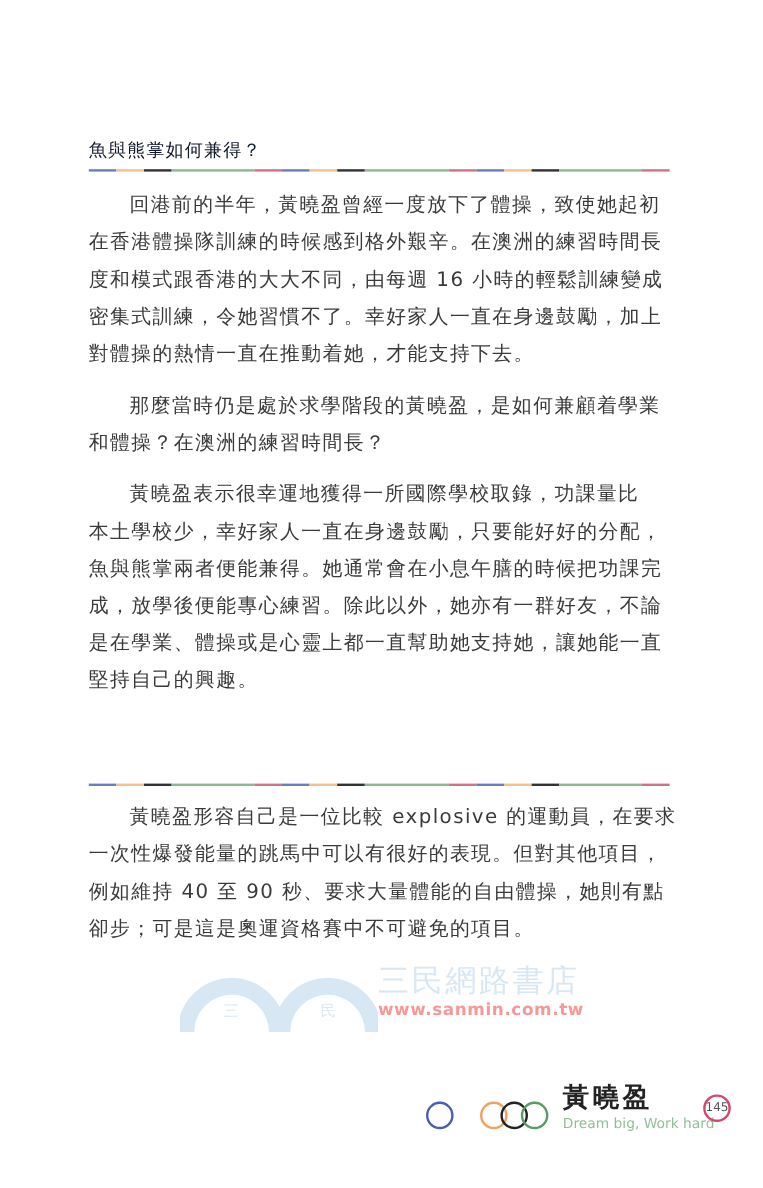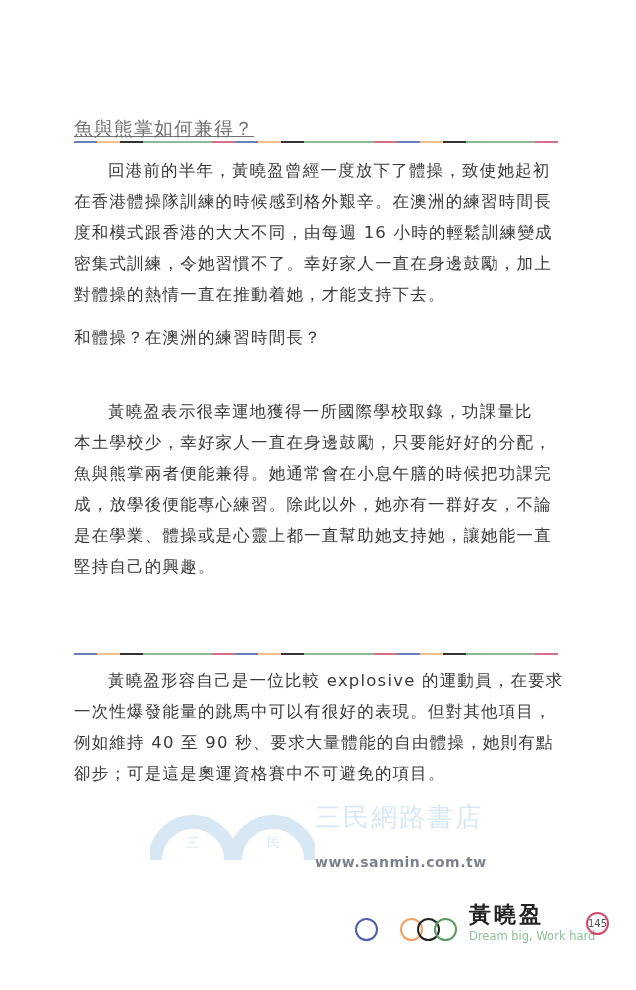"魚與熊掌如何兼得？" .heading { color: #737373 -> #0f172a; font-size: 19px -> 15px; text-decoration: underline -> none }
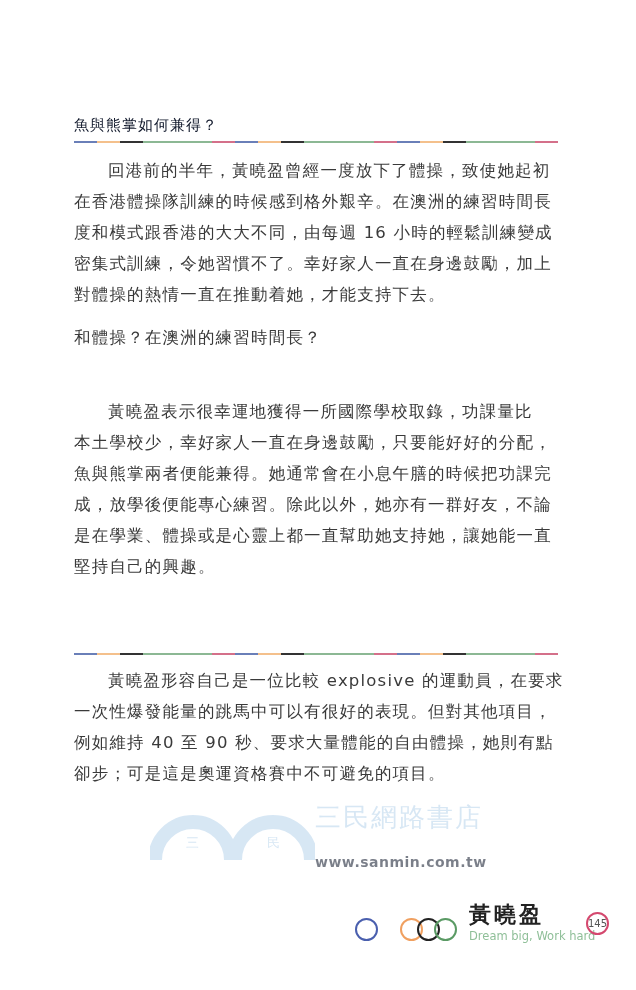"那麼當時仍是處於求學階段的黃曉盈，是如何兼顧着學業" span.line { html: none -> <span>那麼當時仍是處於求學階段的黃曉盈，是如何兼顧着學業</span> }
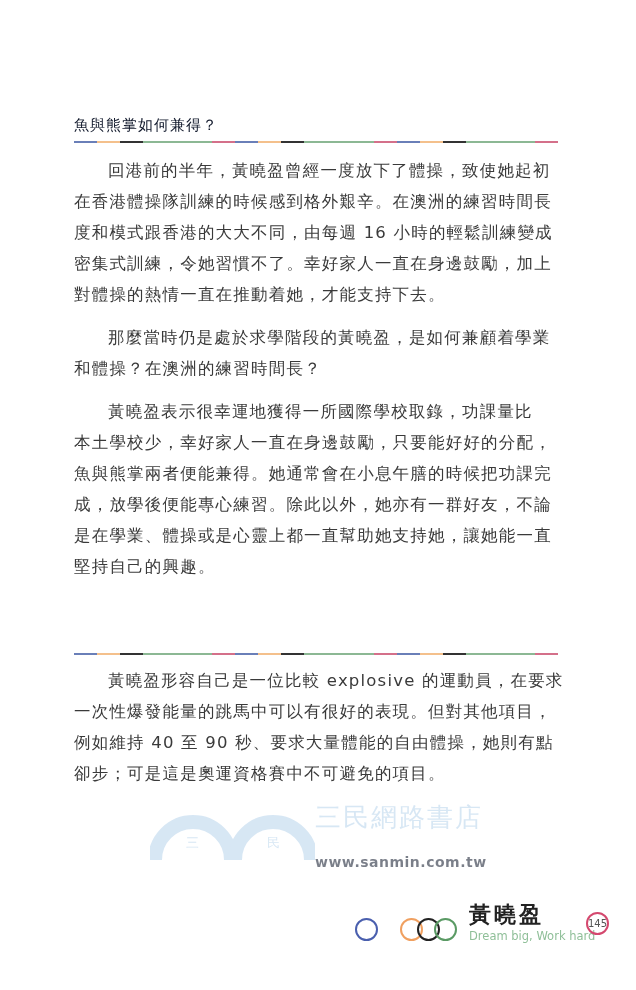"www.sanmin.com.tw" .wm-text-url { color: #0f172a -> #ef4444; margin-top: 20px -> none }
